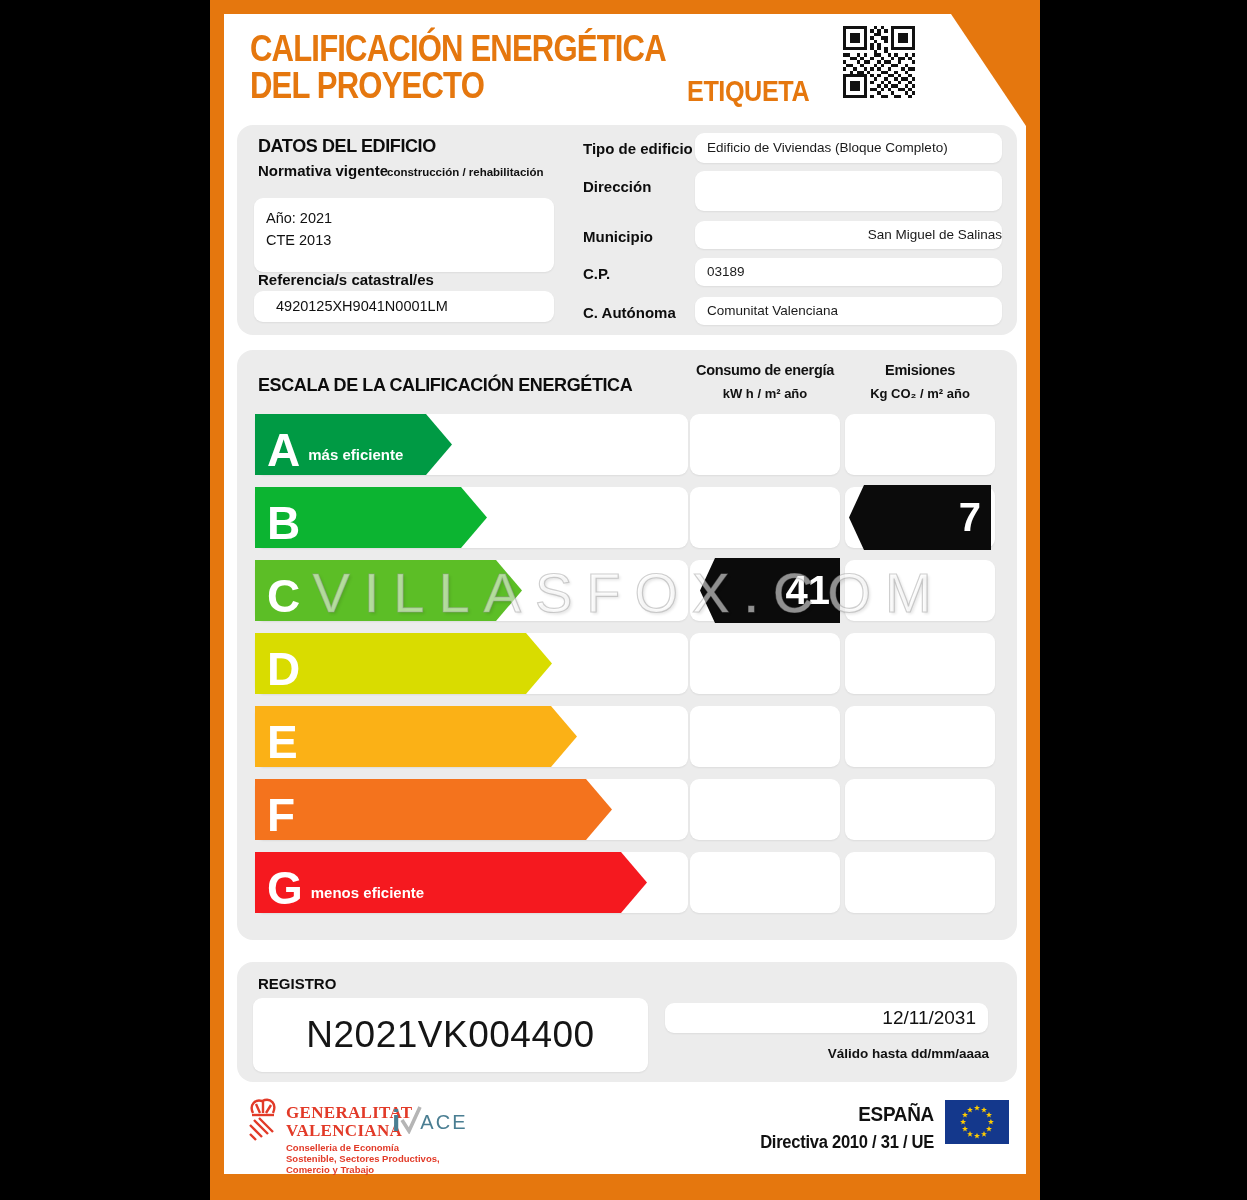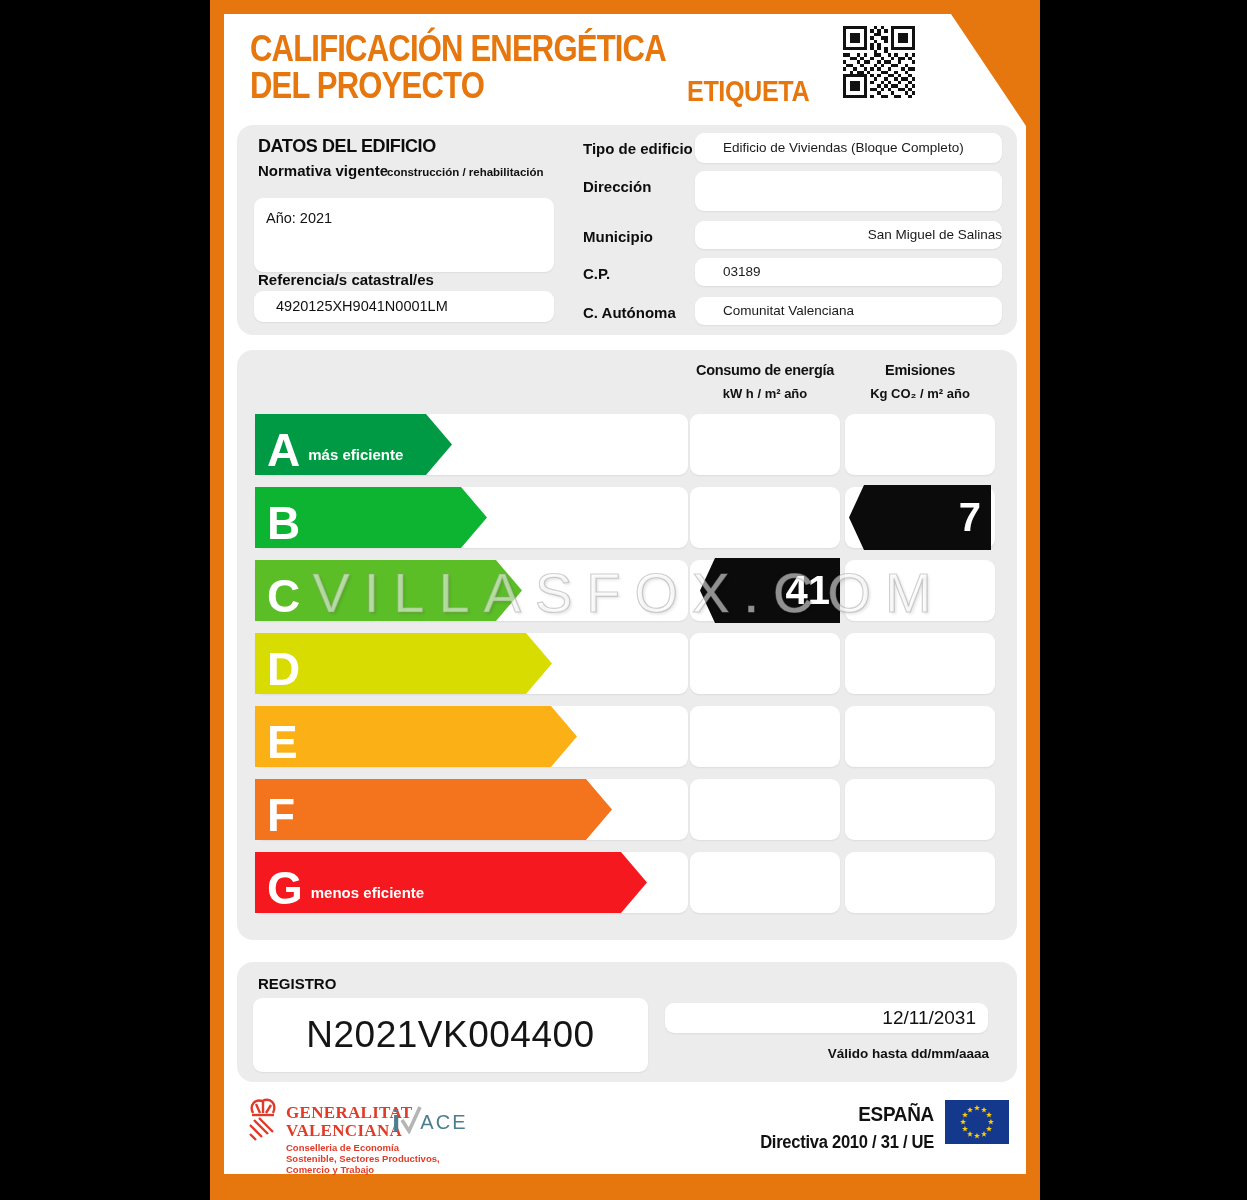"Edificio de Viviendas (Bloque Completo)" .rfield { padding-left: 28px -> 12px }
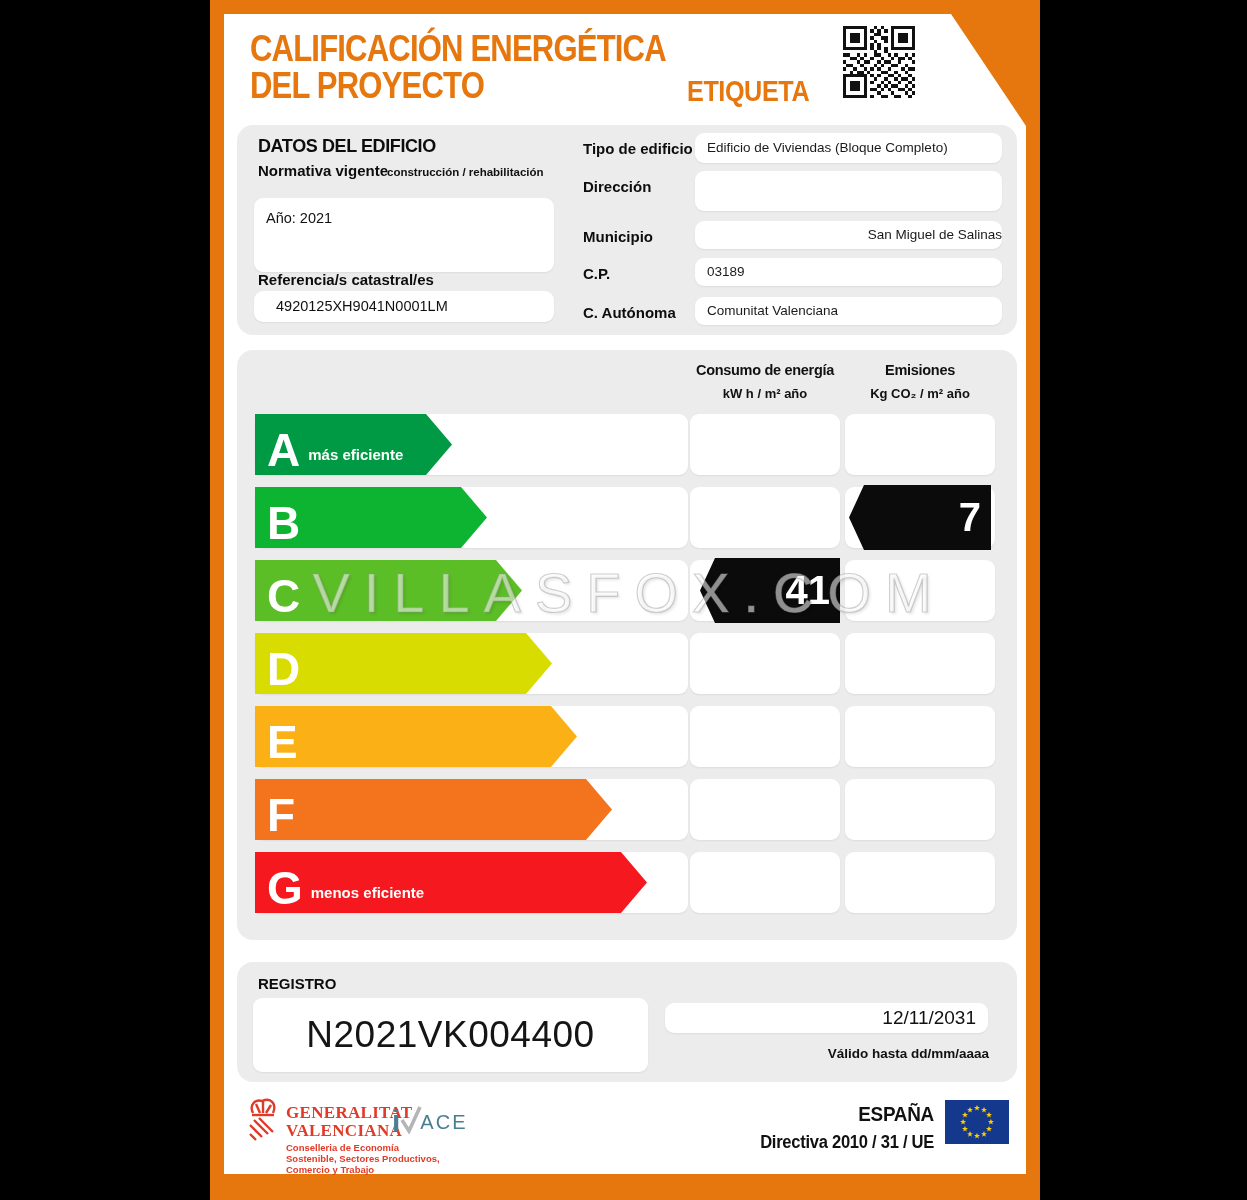"CTE 2013" div { html: none -> <div>CTE 2013</div> }
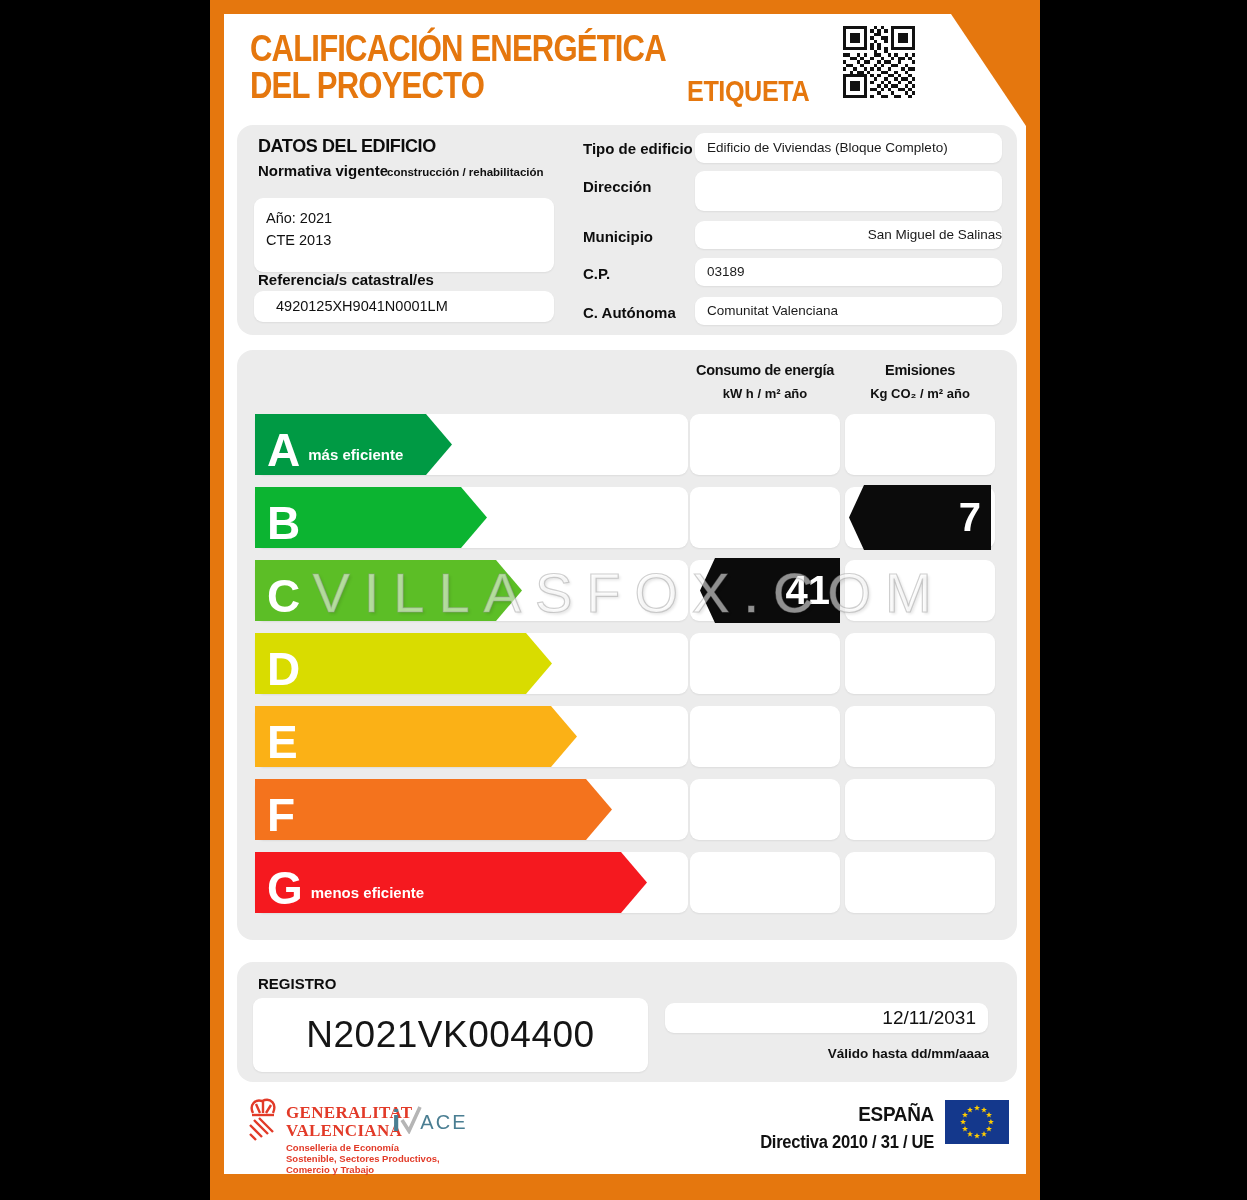"ESCALA DE LA CALIFICACIÓN ENERGÉTICA" div.sec-title { html: none -> <div>ESCALA DE LA CALIFICACIÓN ENERGÉTICA</div> }
